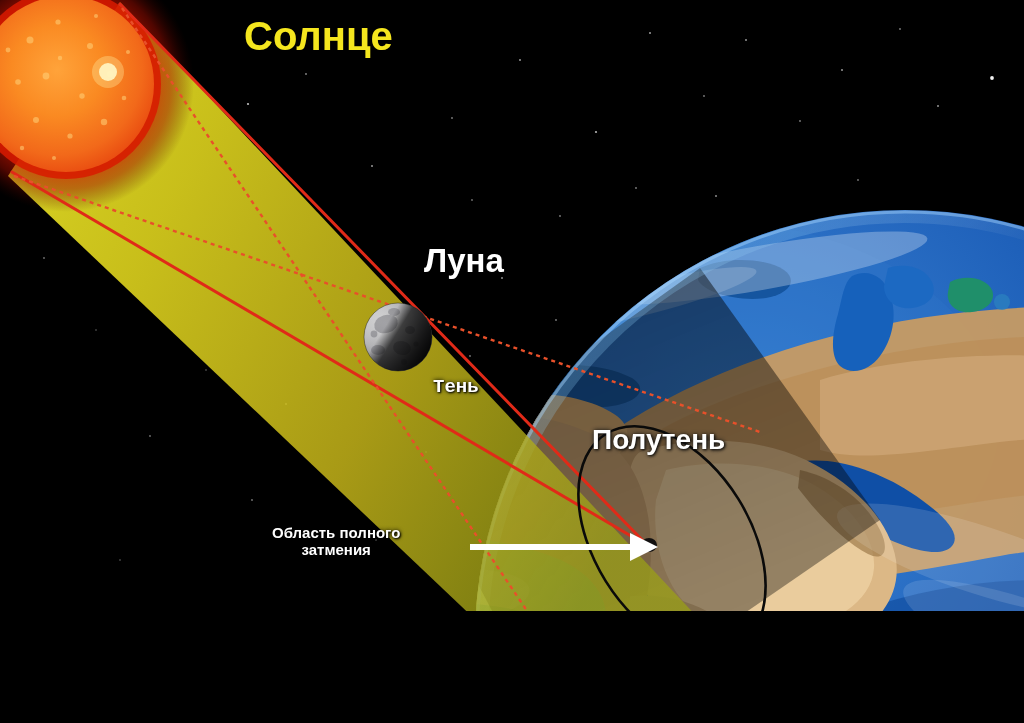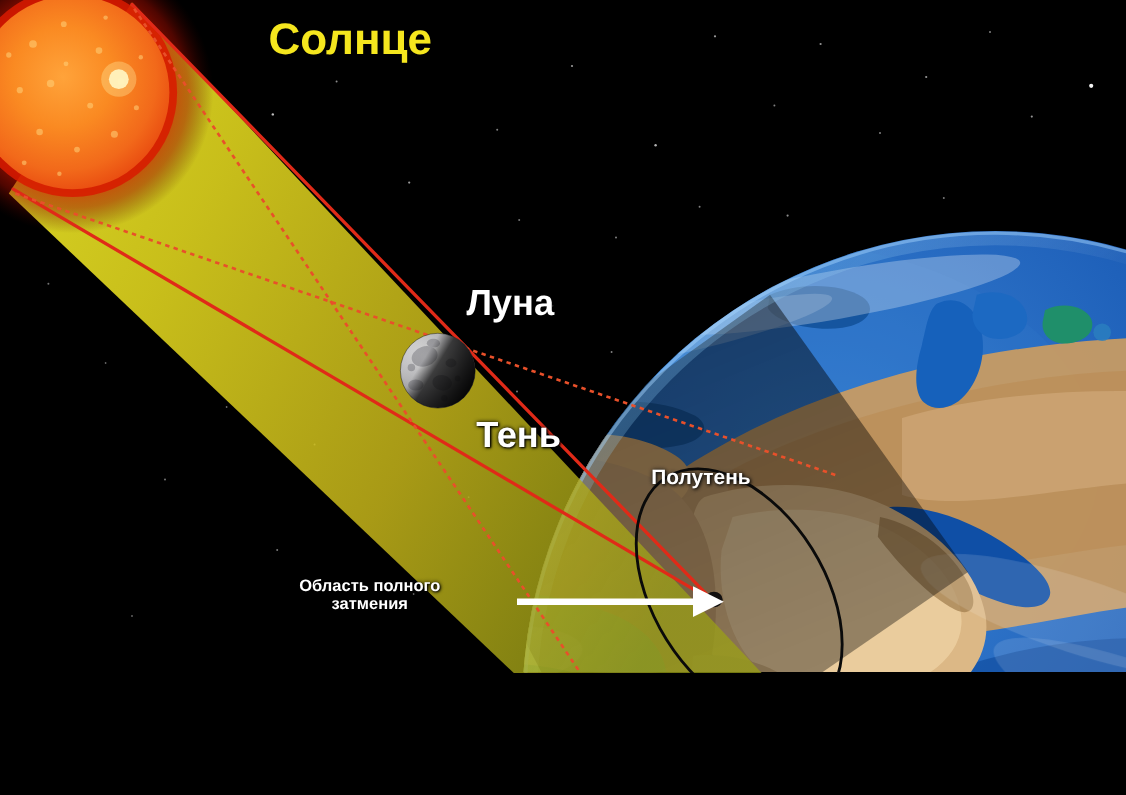"Луна" #label-moon { margin-top: 14px -> none }
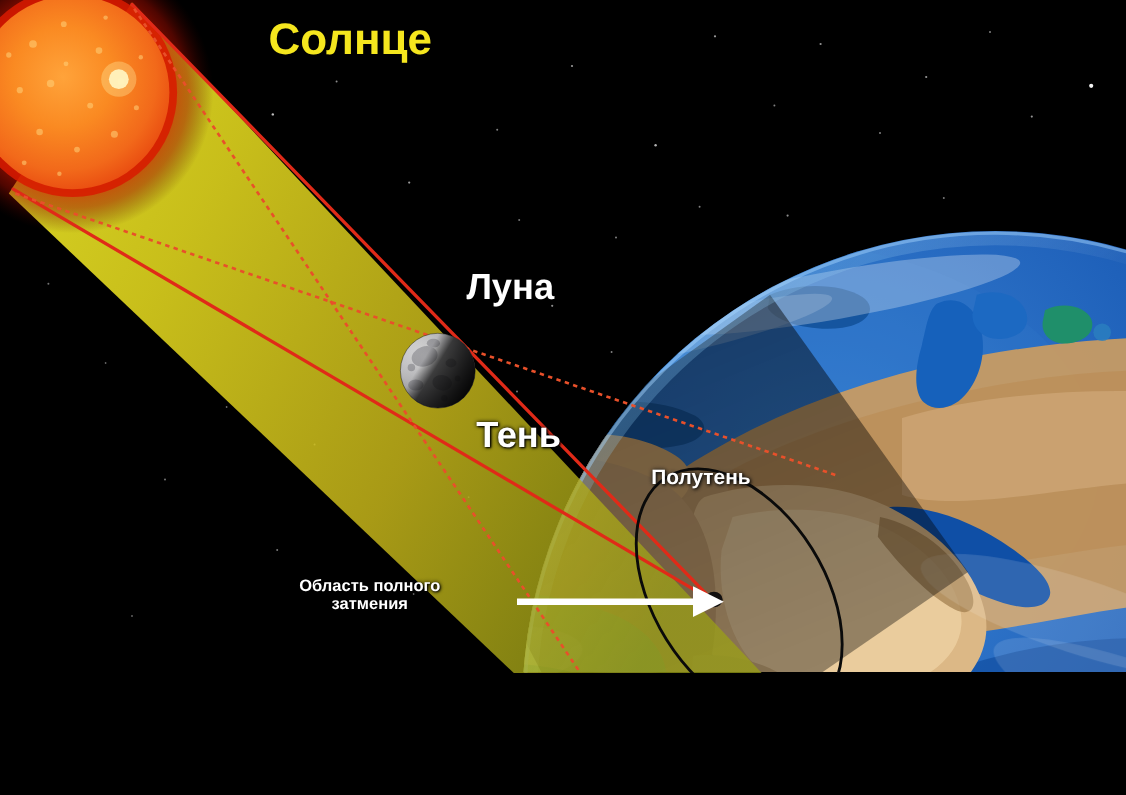"Тень" #label-umbra { font-family: none -> Liberation Mono, monospace; font-size: 33px -> 19px }
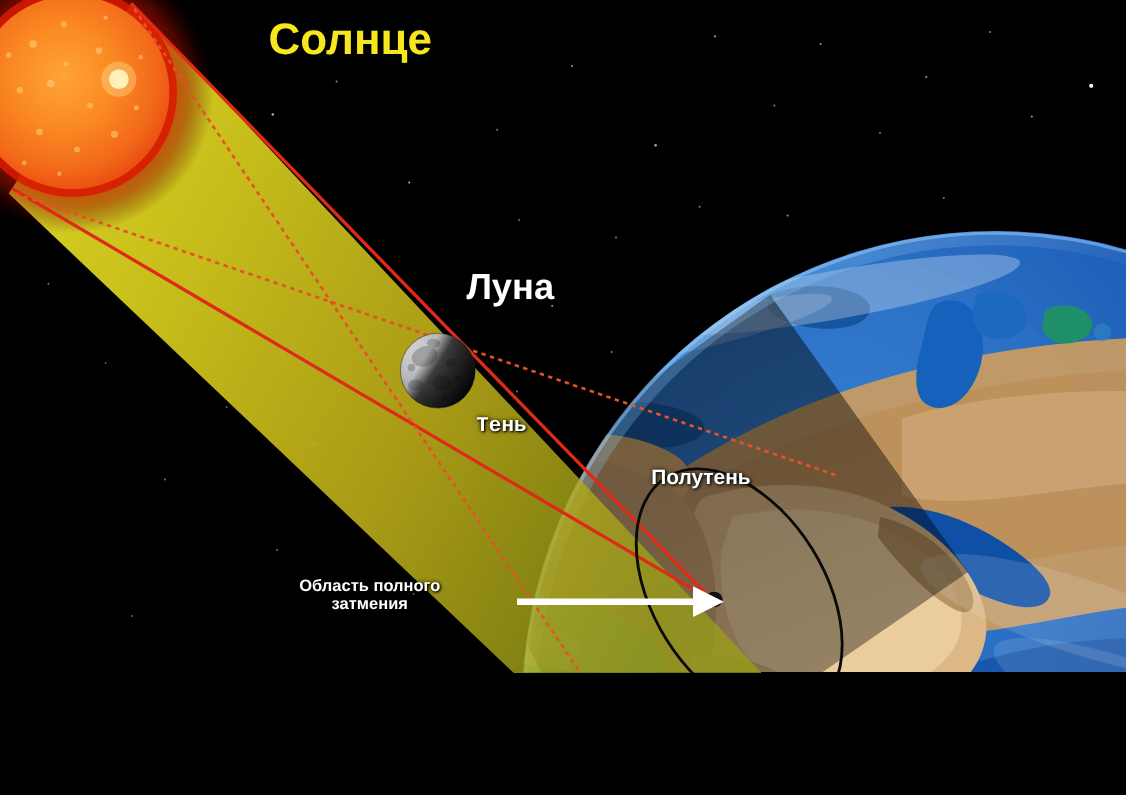"Полутень" #label-penumbra { font-size: 19px -> 28px }
